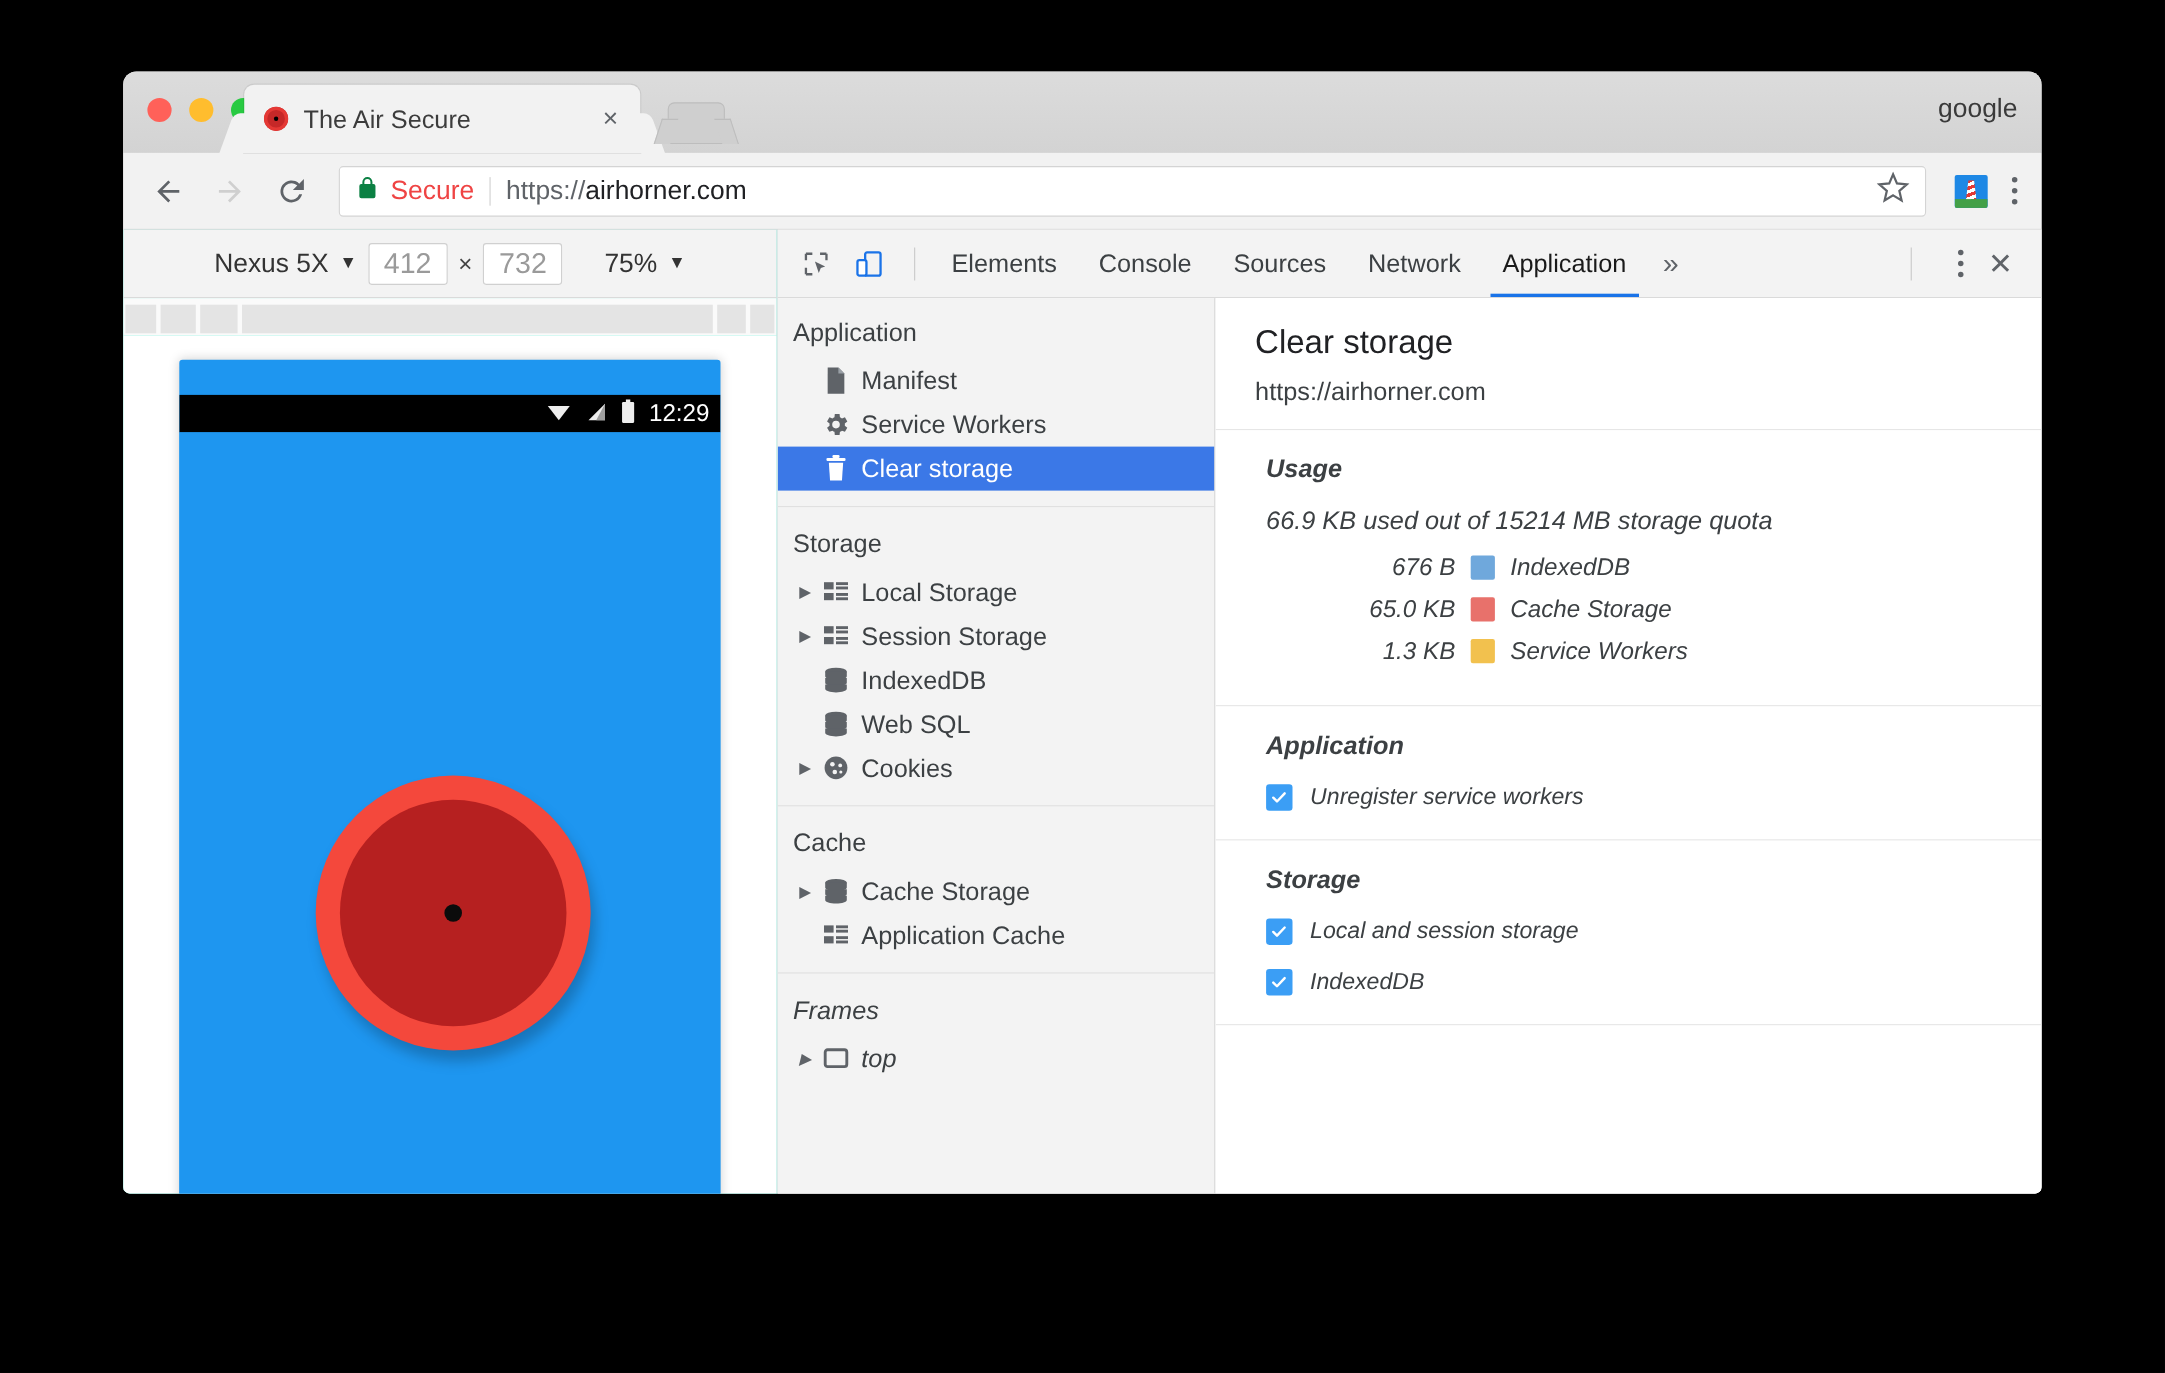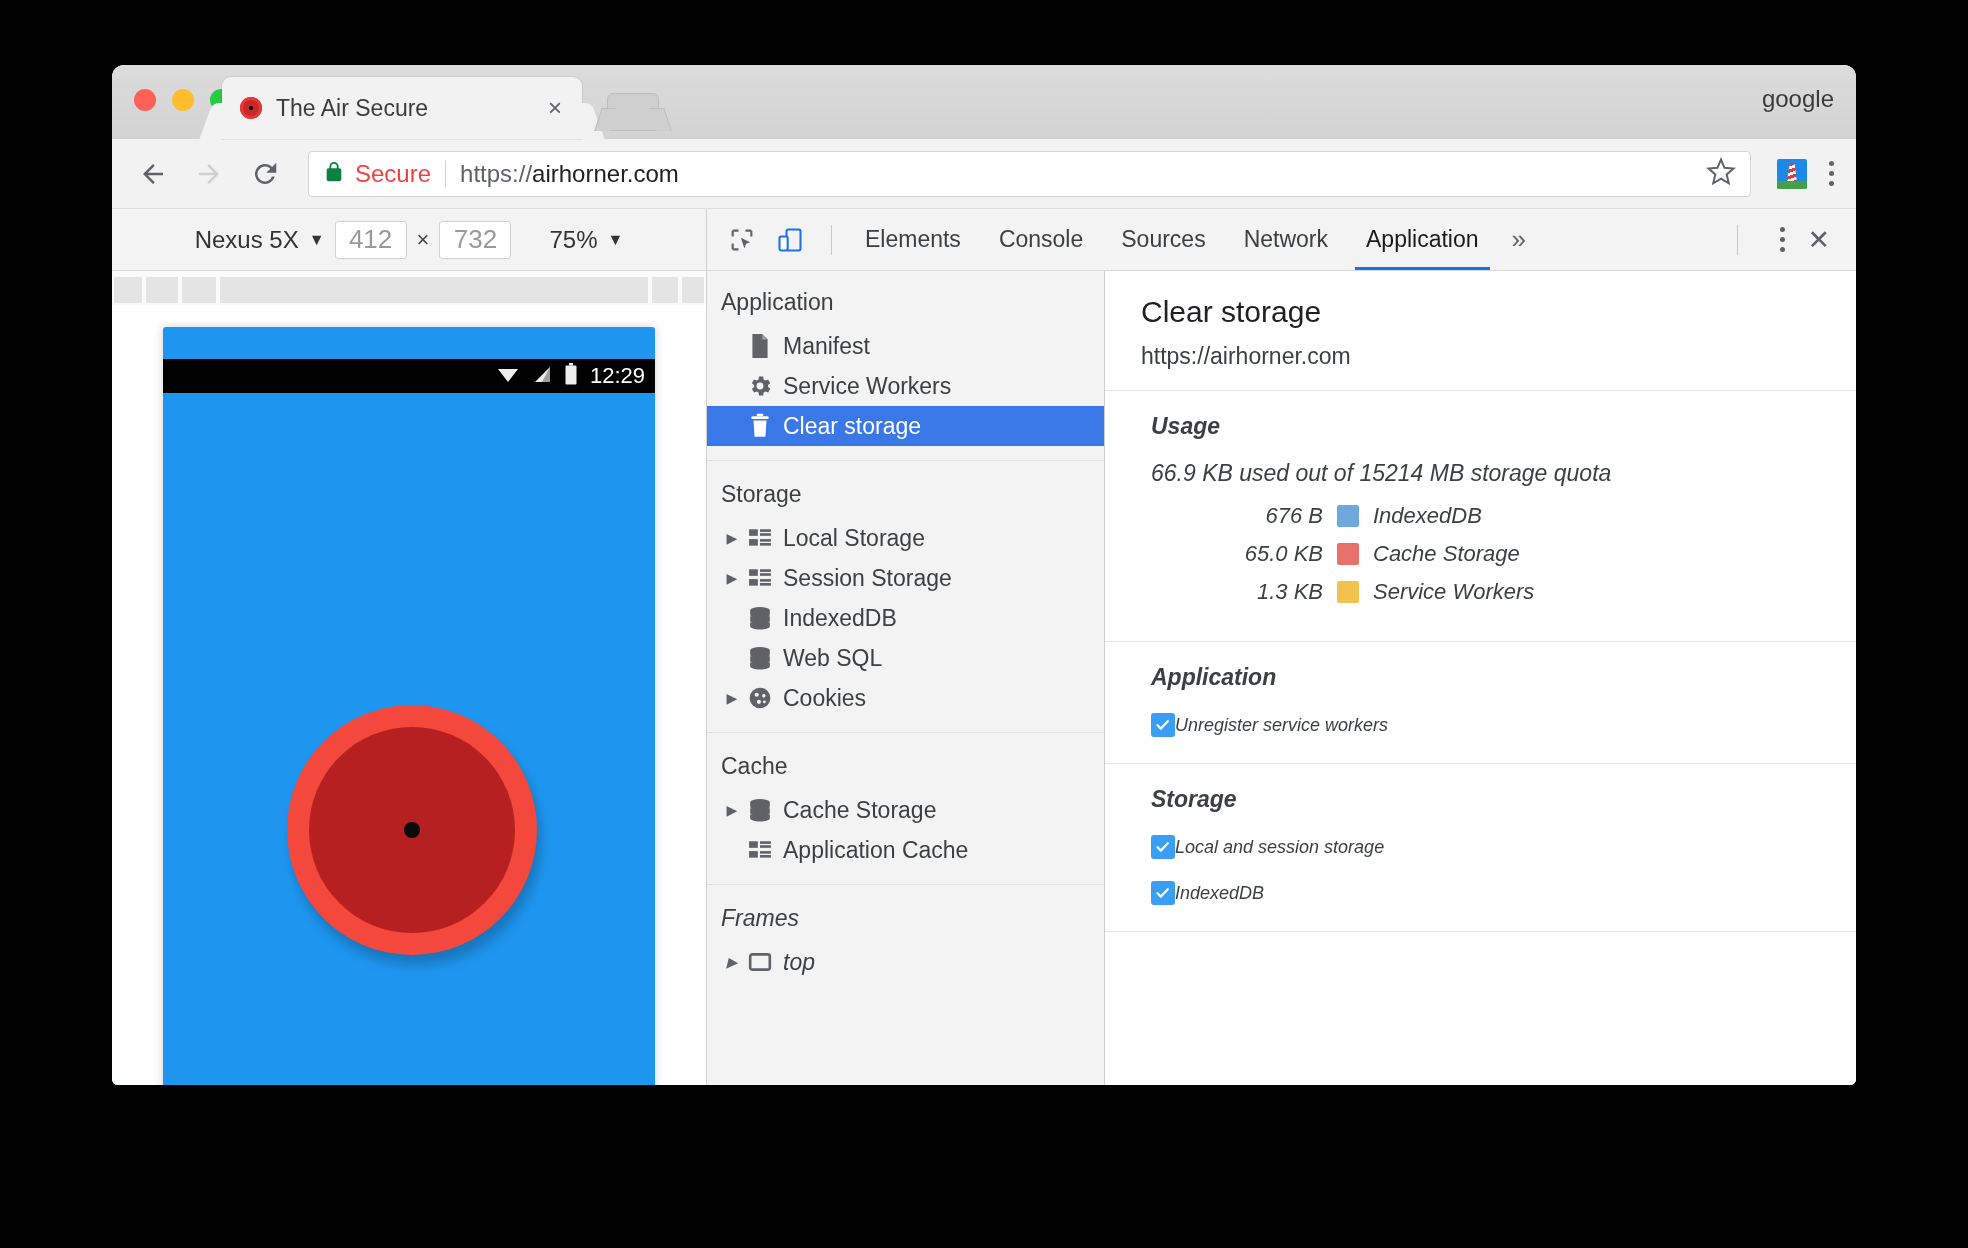"Unregister service workers" .check-label { font-size: 18px -> 21px; margin-left: none -> 16px }
